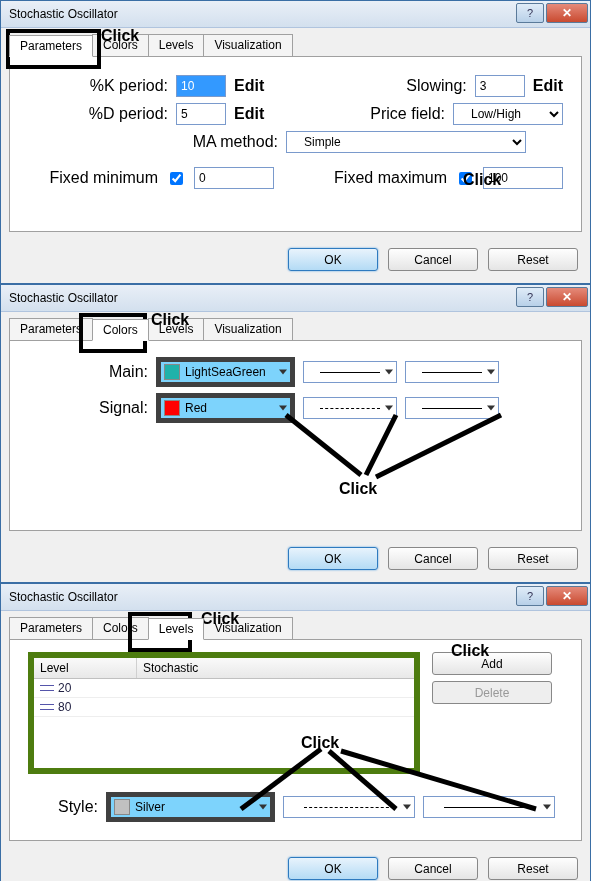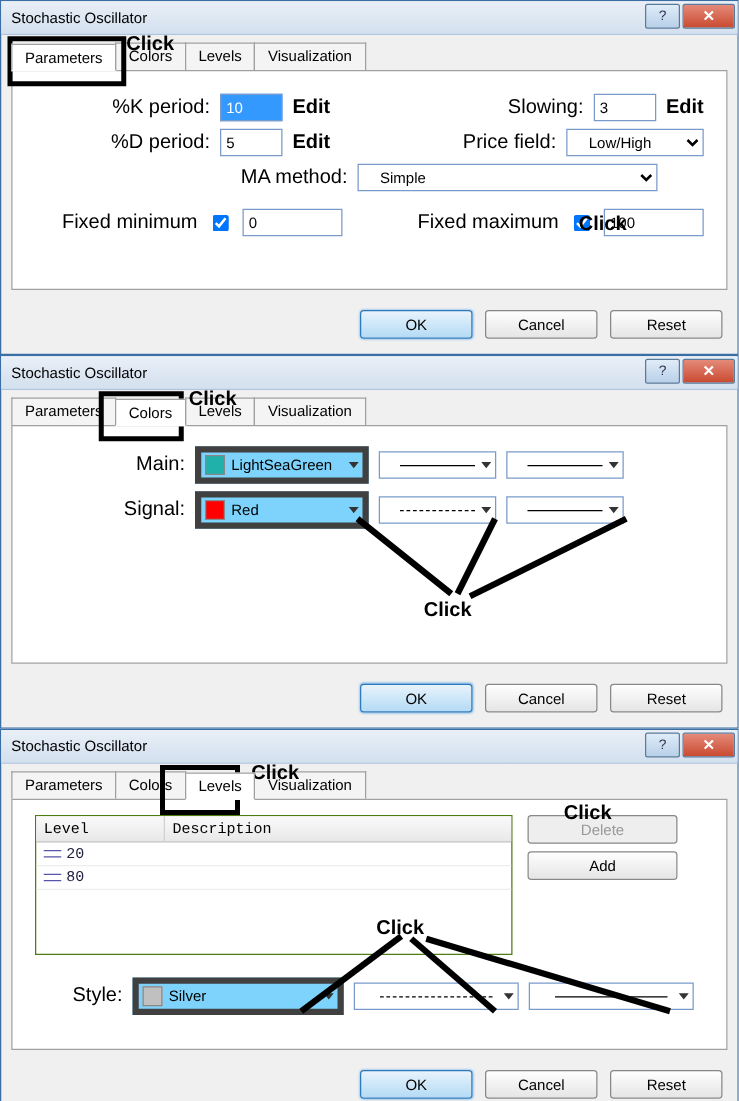"Level" .lvltable { border: 1px solid #4d7c0f -> 6px solid #4d7c0f; font-family: Liberation Mono, monospace -> none }
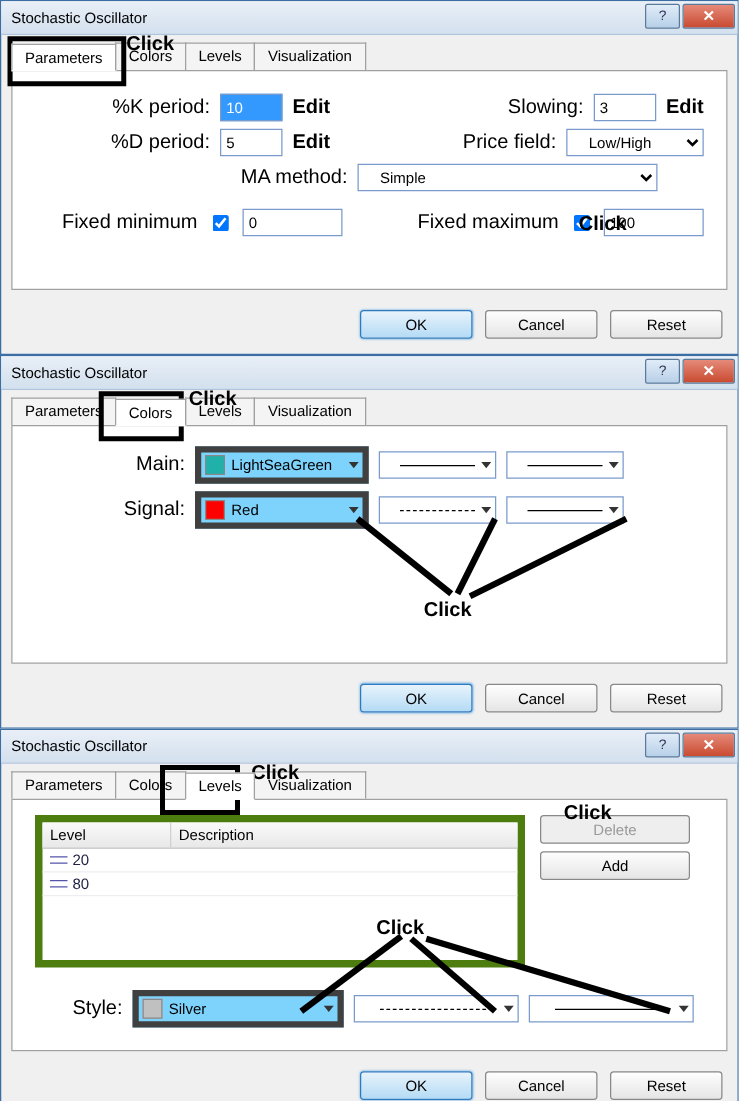"Description" div.col2 { text: Description -> Stochastic }
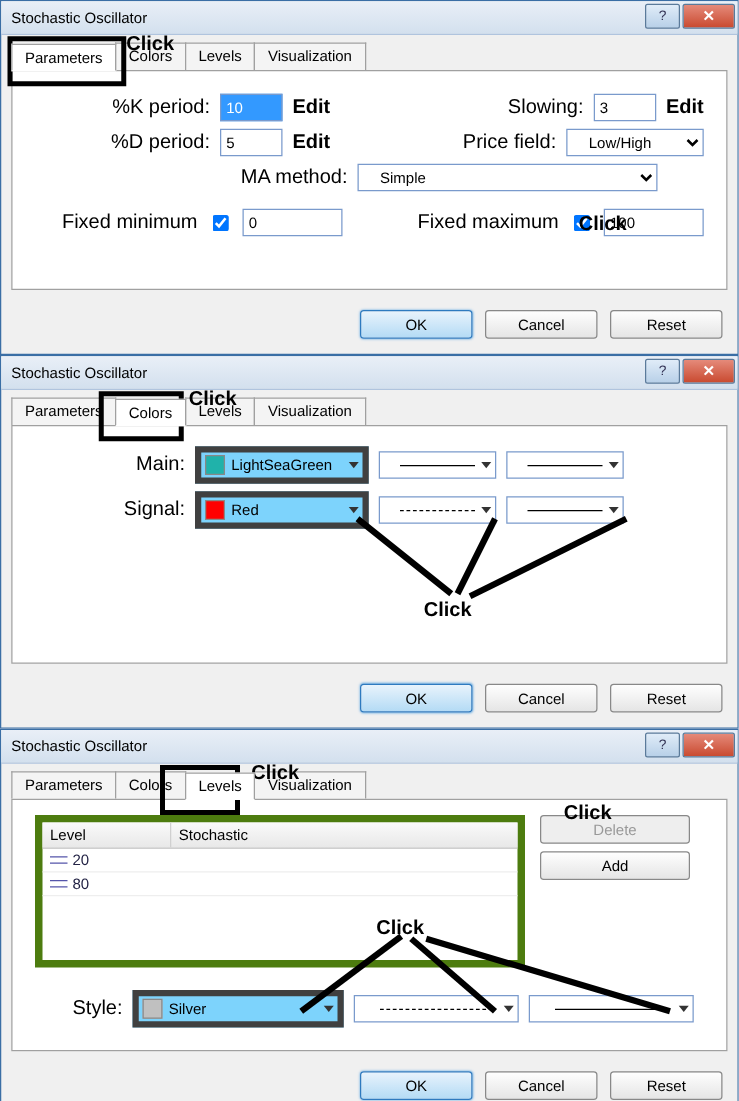"Delete" button.btn { order: before "Add" -> after "Add" }
